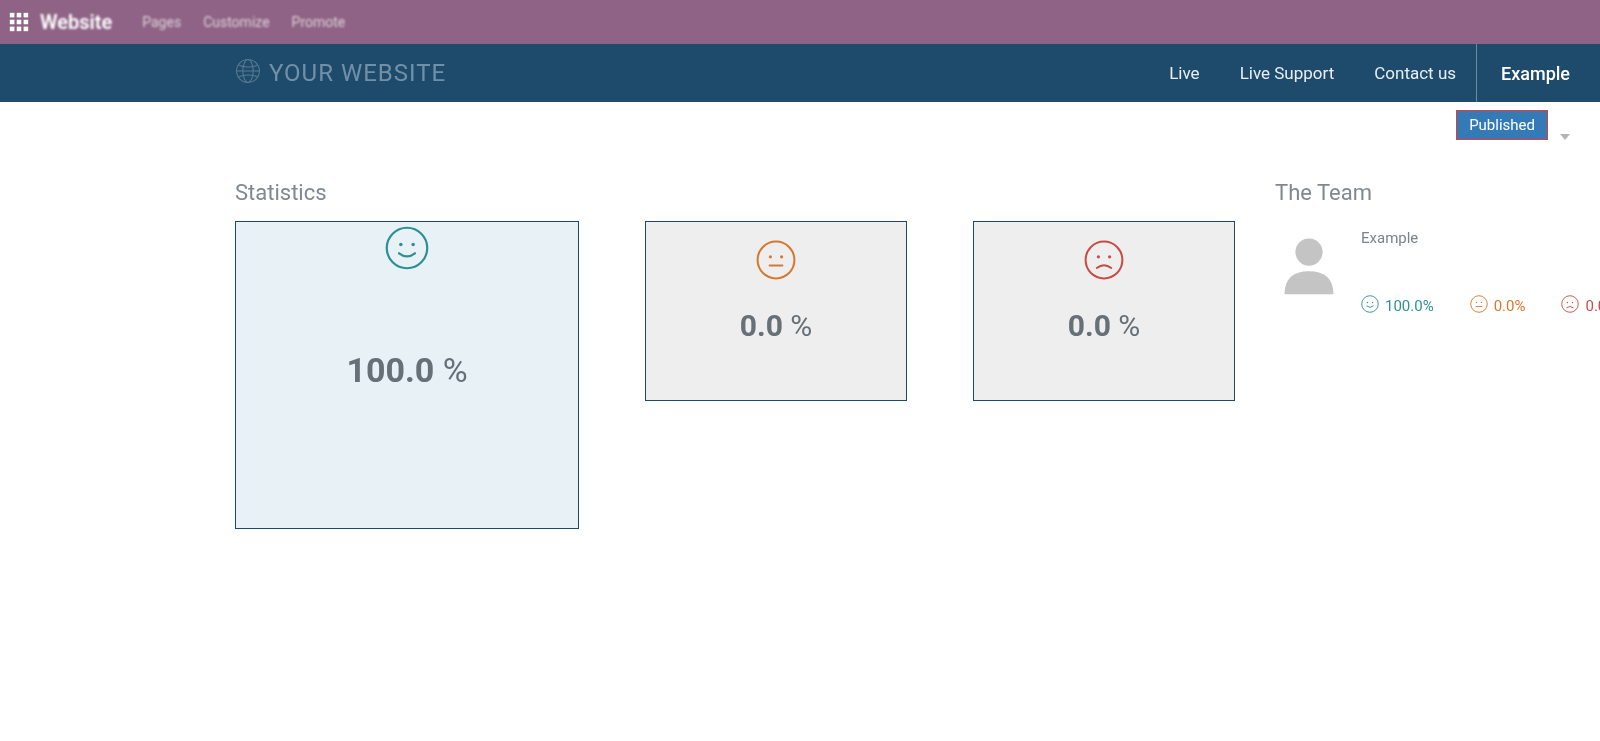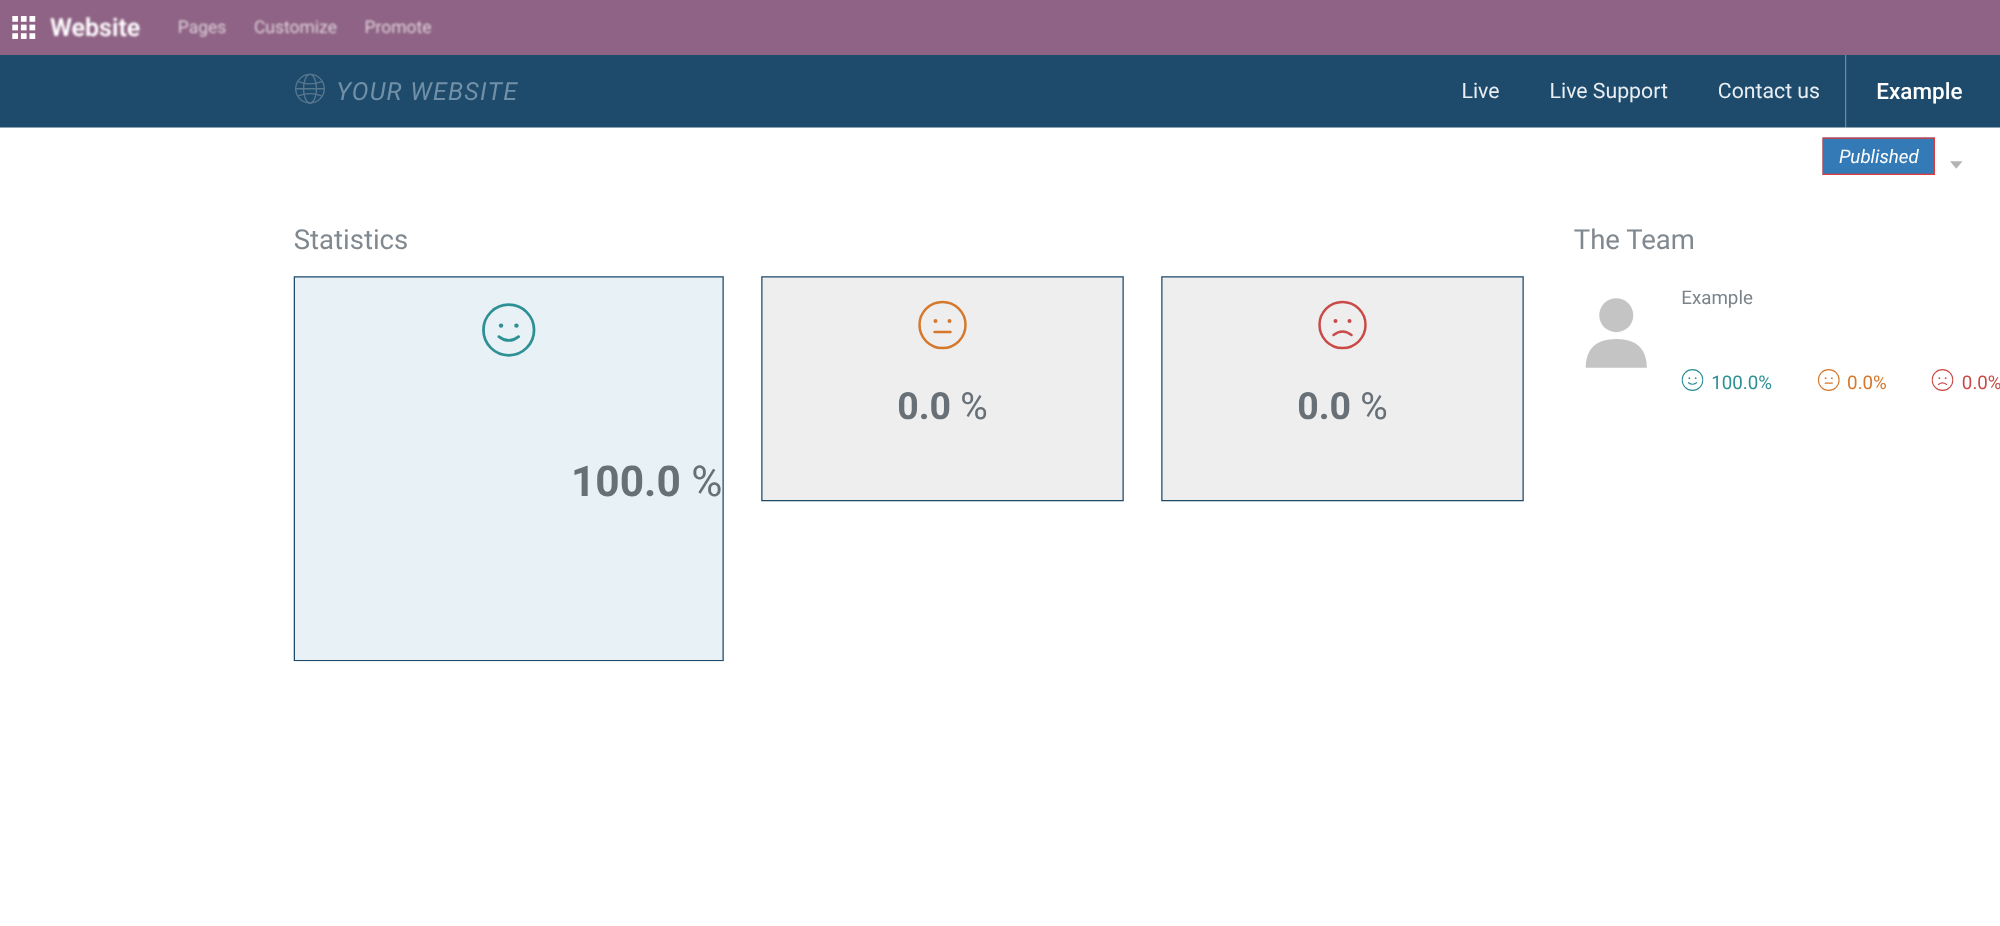"YOUR WEBSITE" .sitebar .logo-text { font-size: 20px -> 24px; font-style: italic -> none }
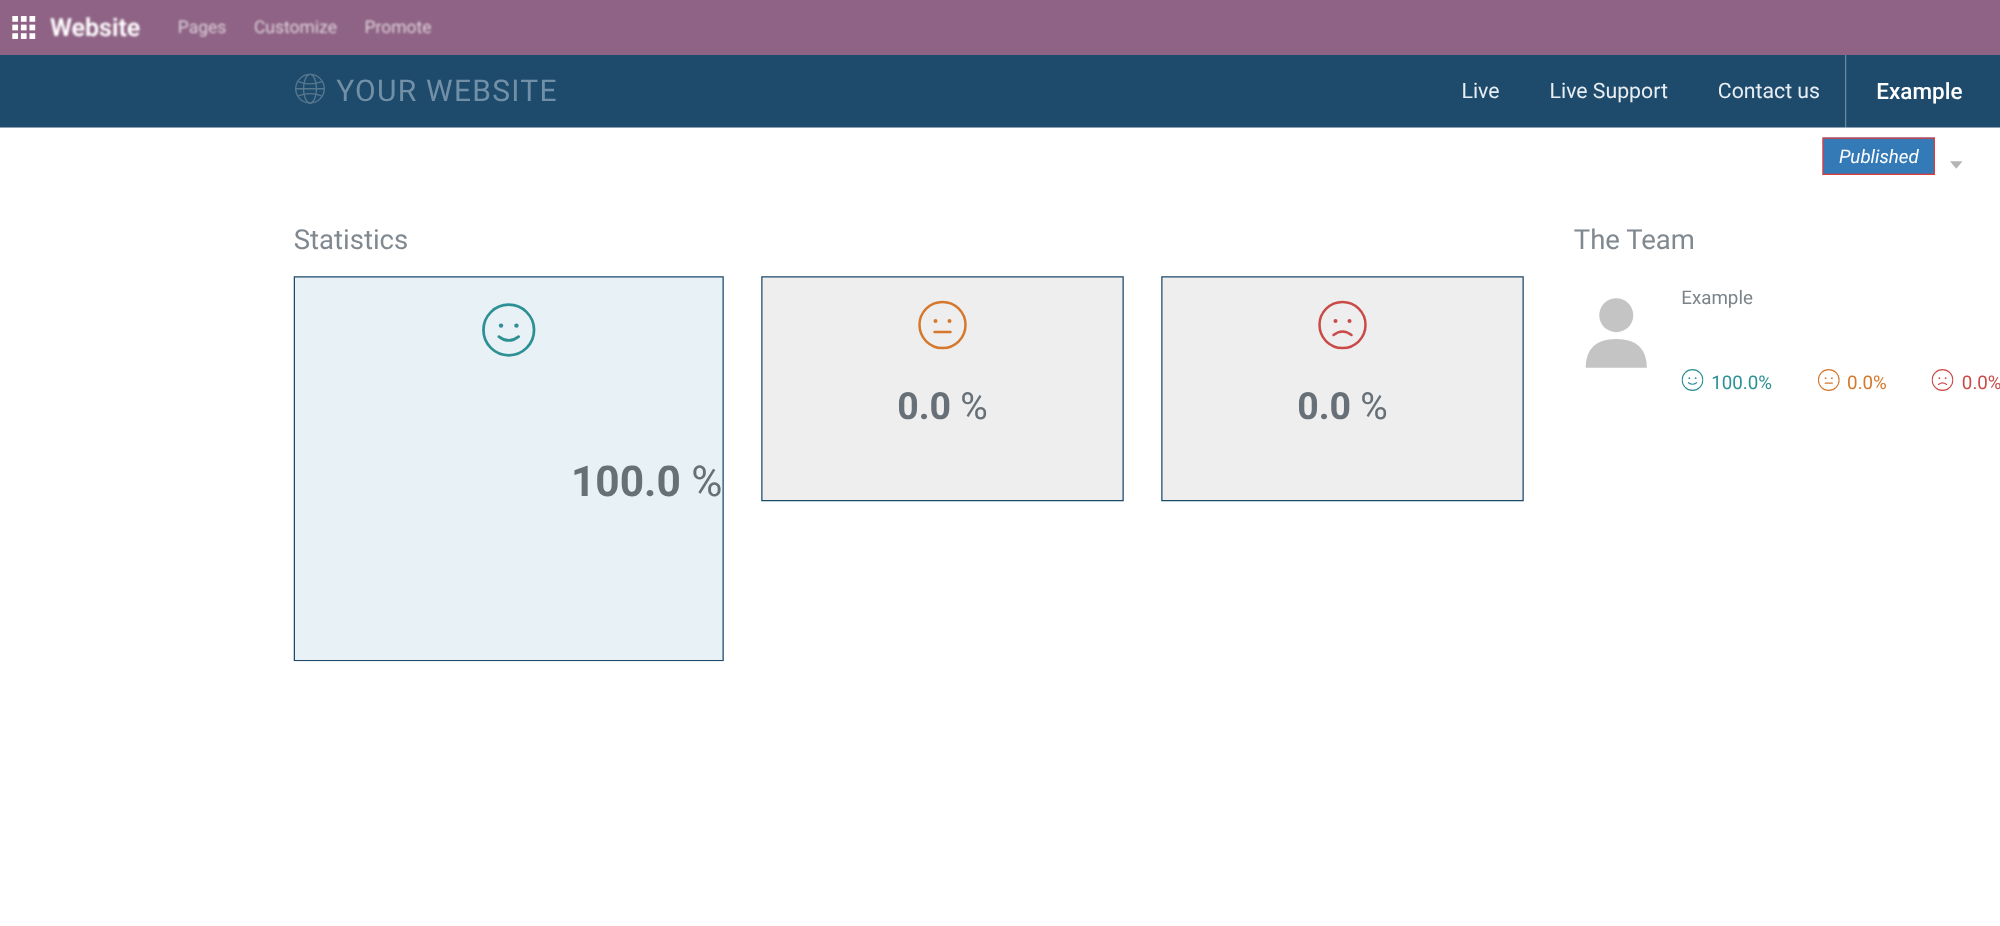"Published" .pub-row { align-items: center -> flex-end; font-style: italic -> none }
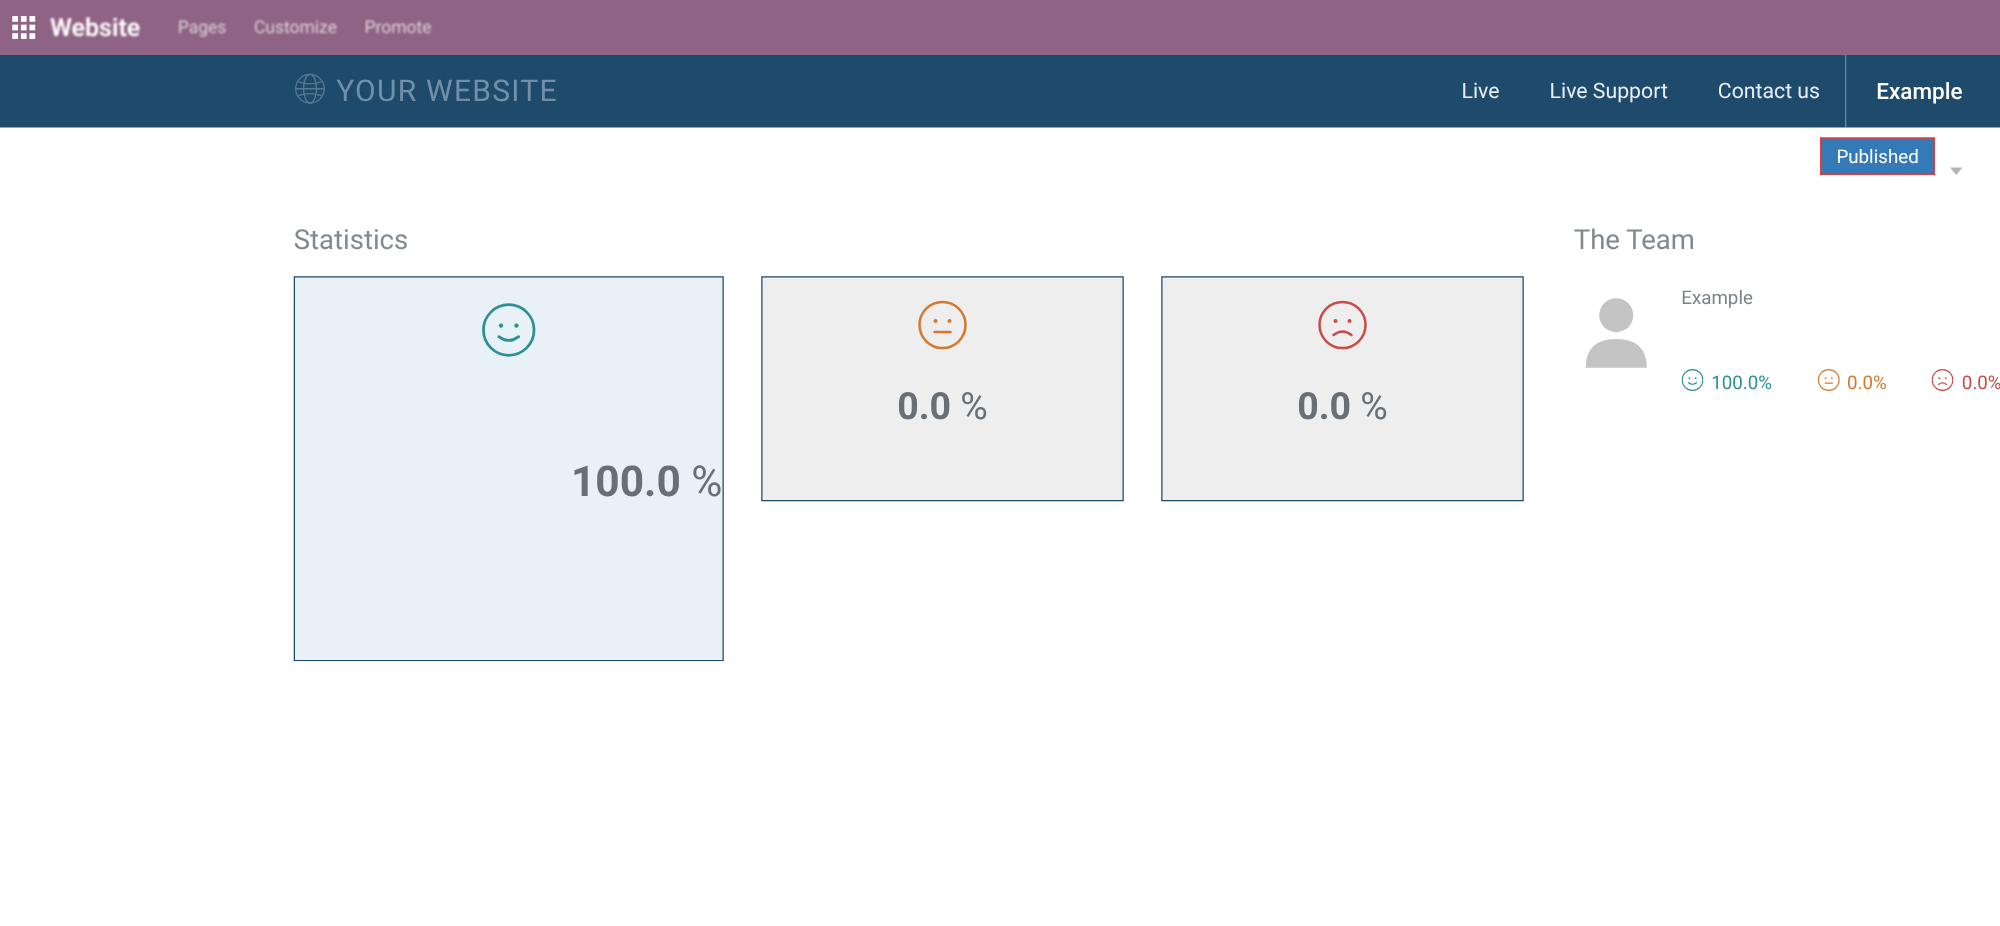"0.0 %" .card-small { margin-left: none -> 36px; width: 290px -> 262px }
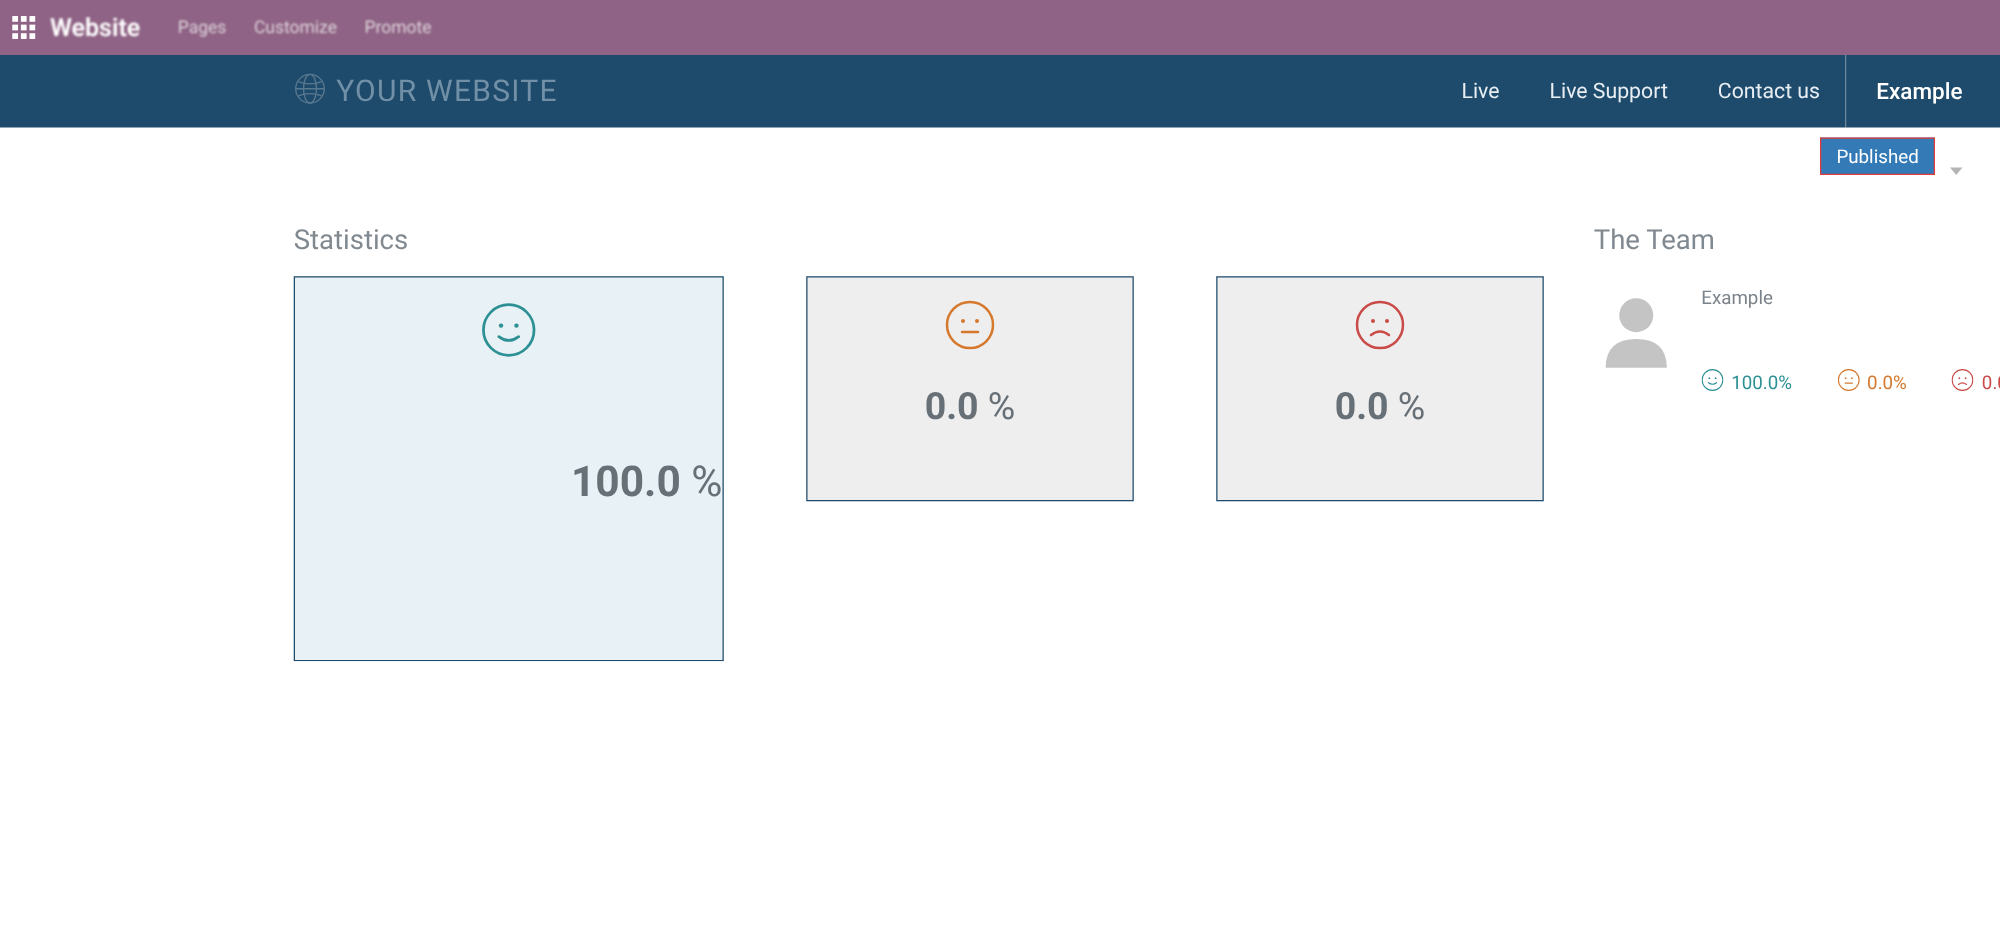"100.0 %" .card-big { padding-top: 20px -> 4px; text-align: right -> none }
